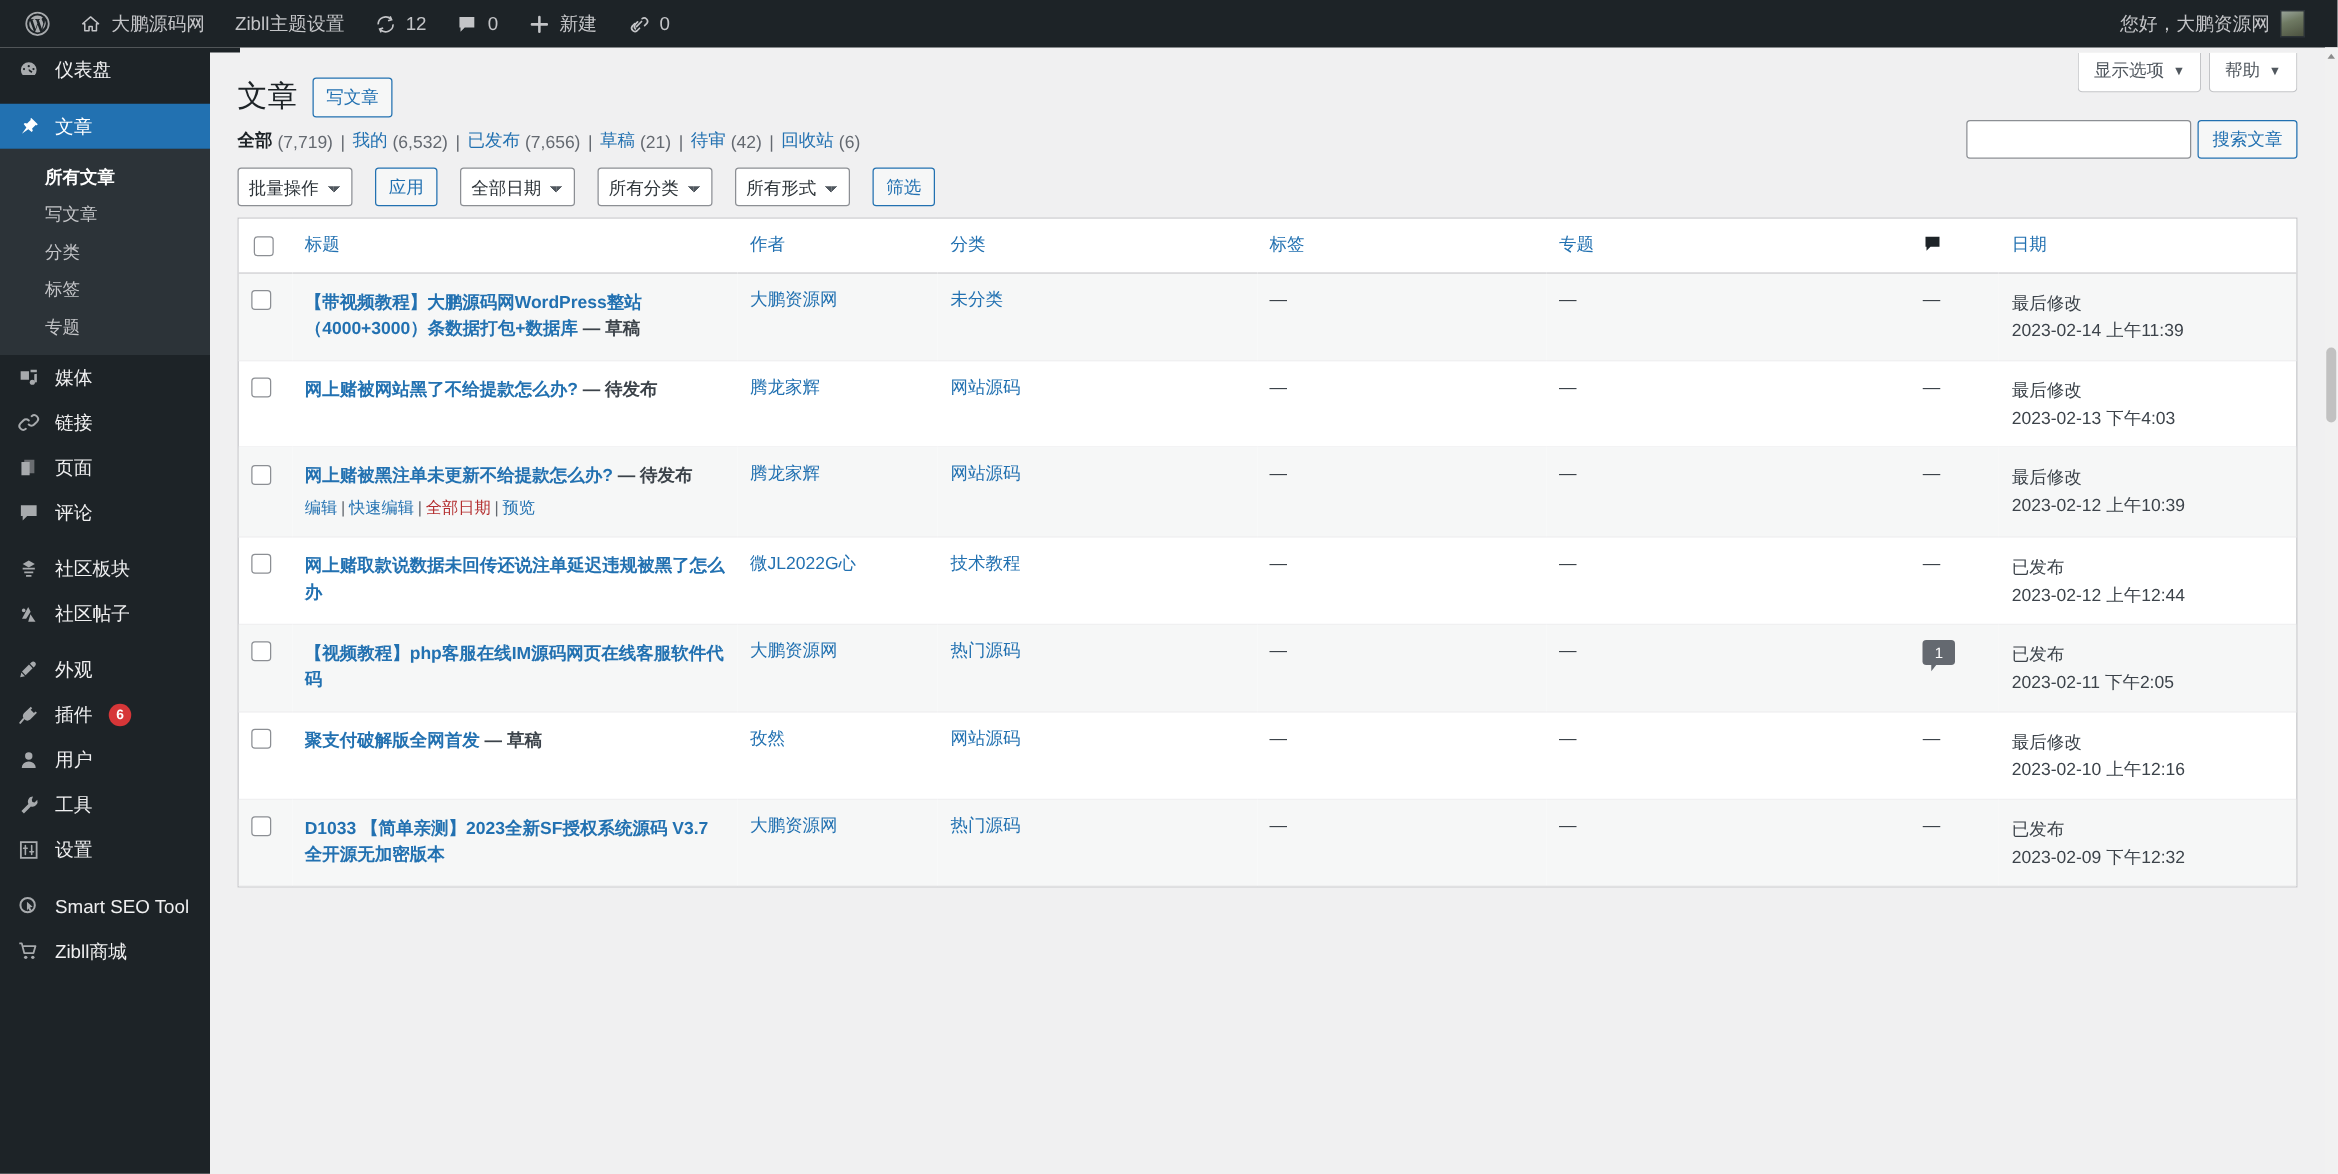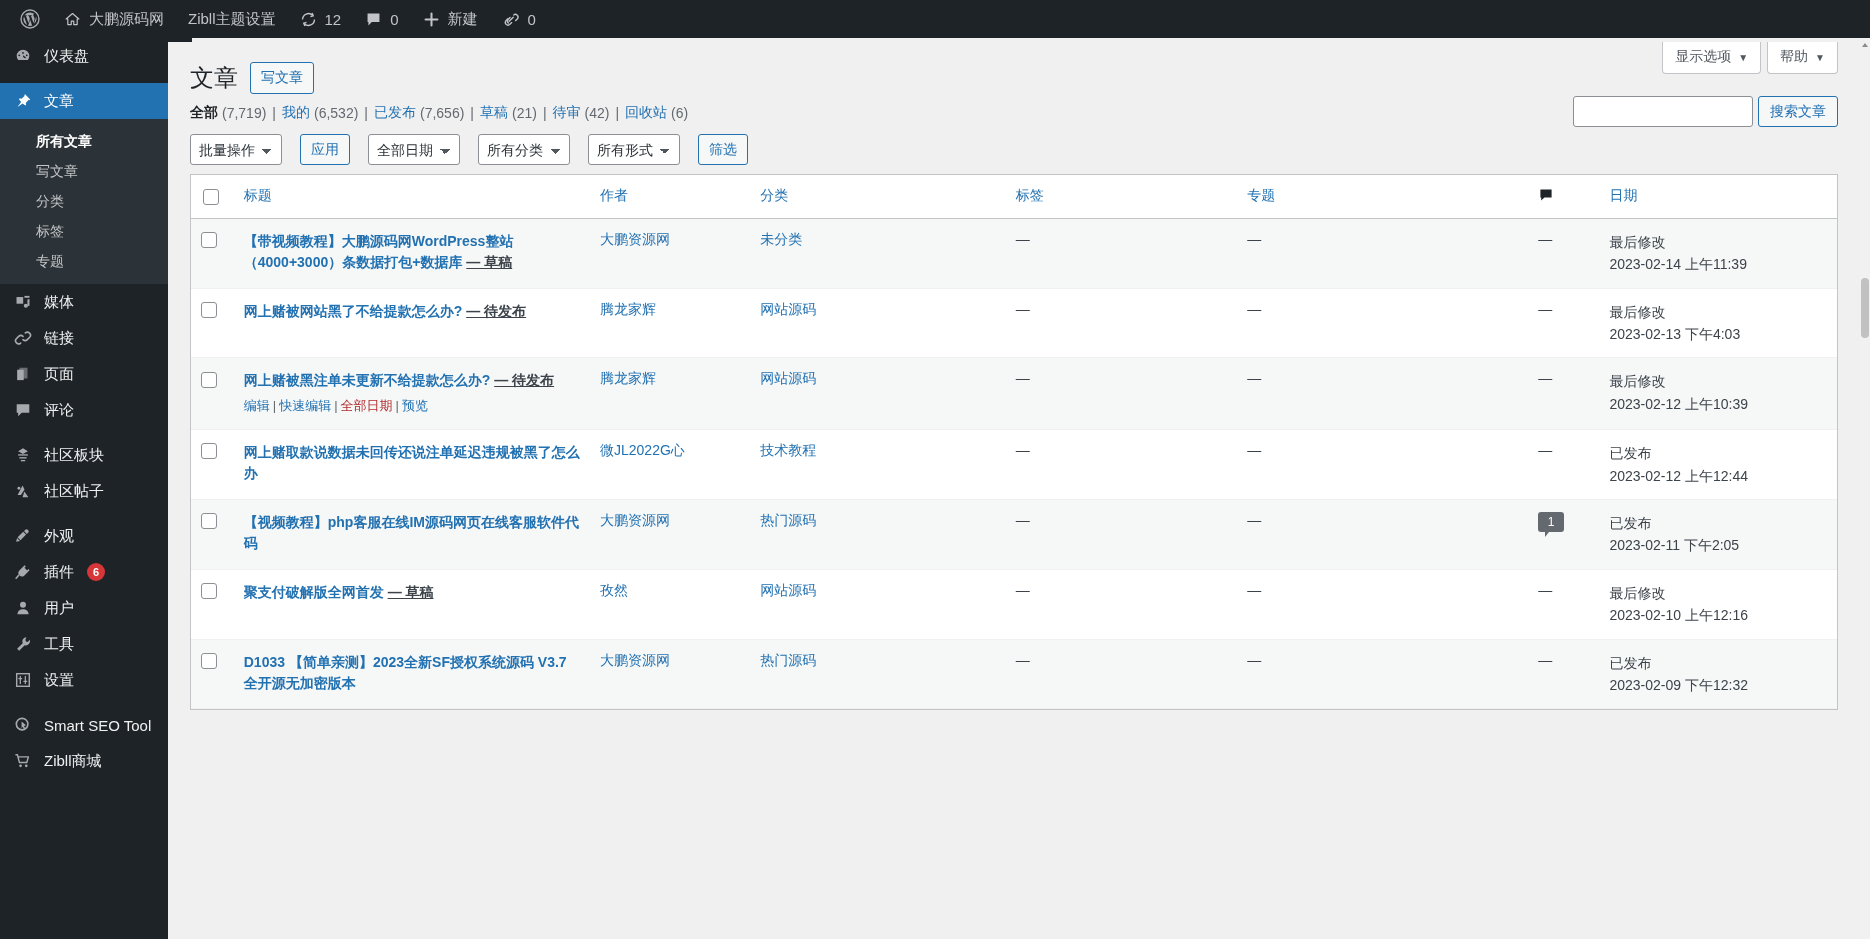"您好，大鹏资源网" div.ab-right { html: none -> <div> <div> <span>您好，大鹏资源网</span> <span></span> </div> </div> }
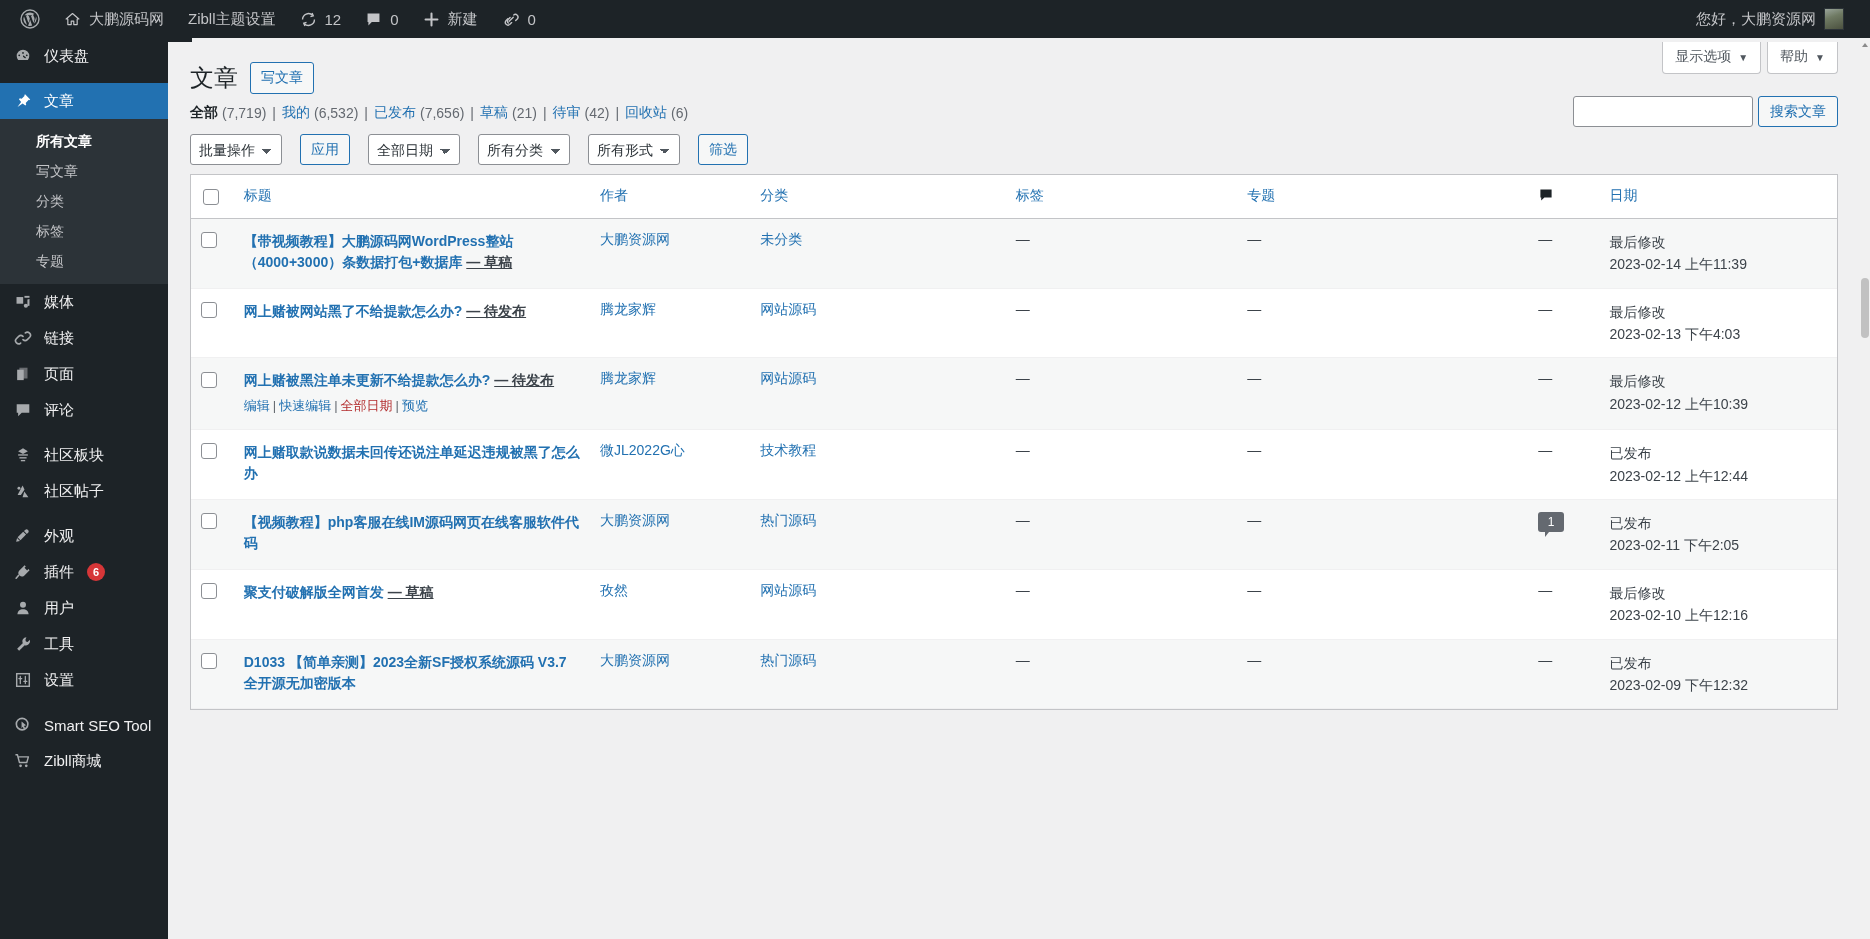"— 草稿" .post-state { text-decoration: underline -> none }
